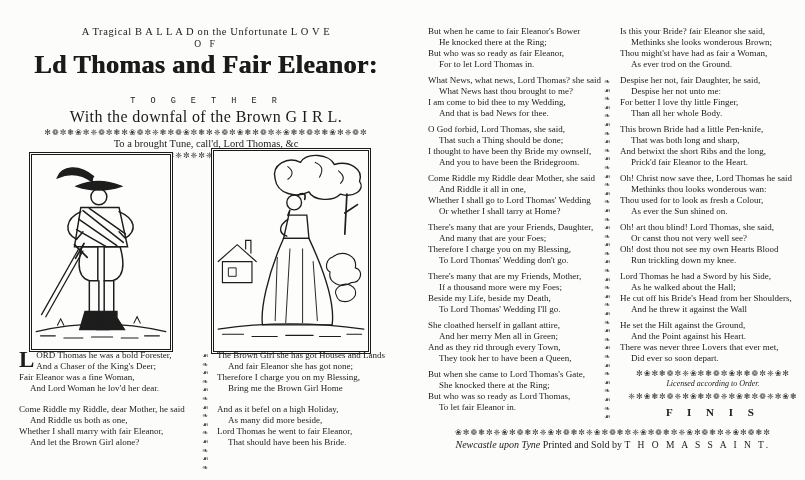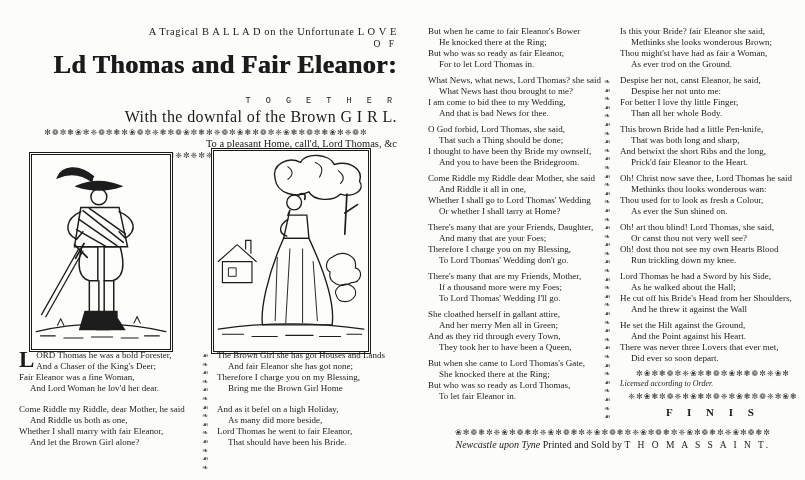"A Tragical B A L" .center { text-align: right -> center }
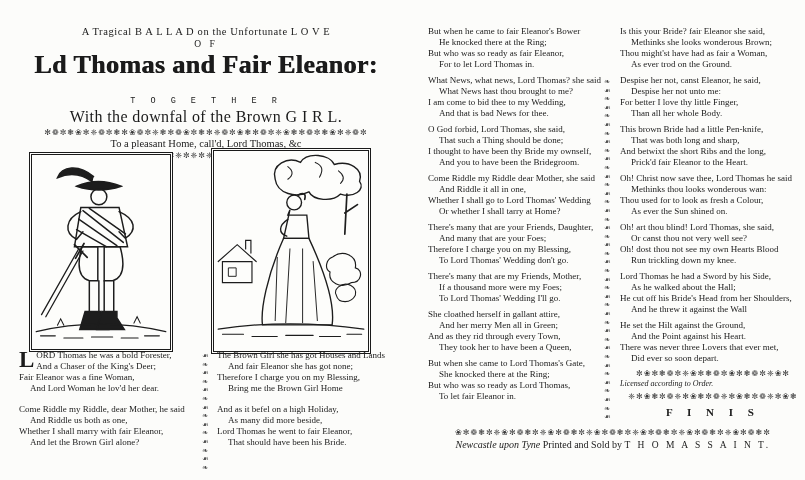"Despise her not, canst Eleanor," div.vline { text: canst Eleanor -> fair Daughter }
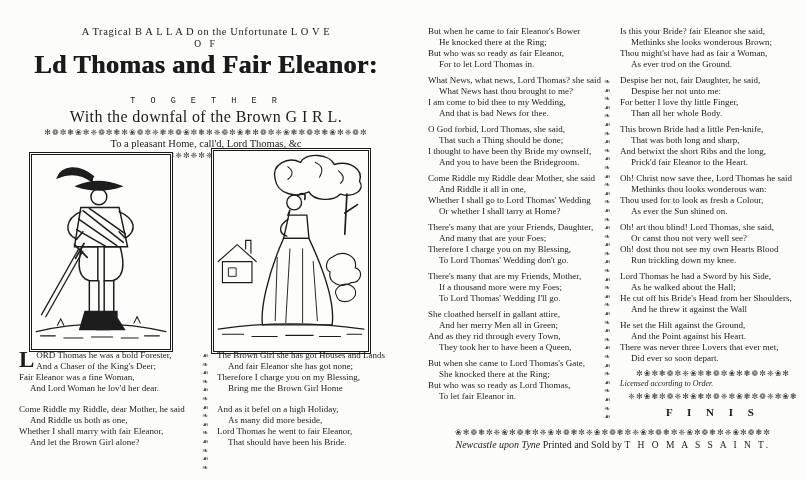"To a pleasant Home, call'd," span { text: pleasant Home -> brought Tune }
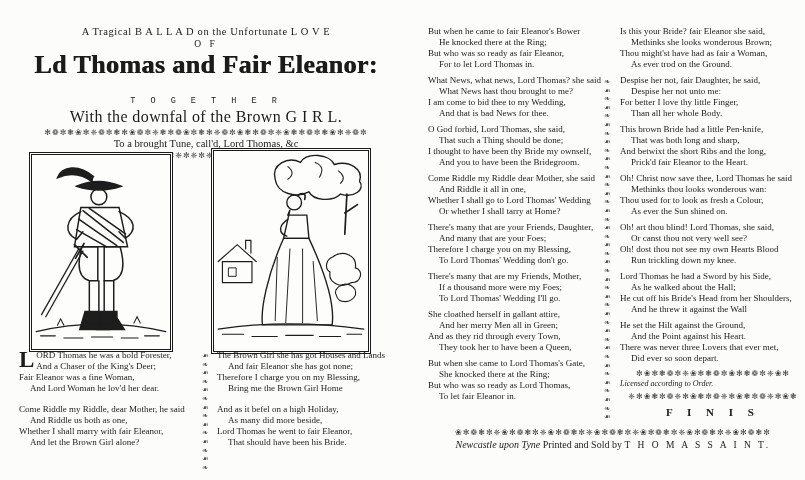"Beside my Life, beside my" div.vline { html: none -> <div>Beside my Life, beside my Death,</div> }
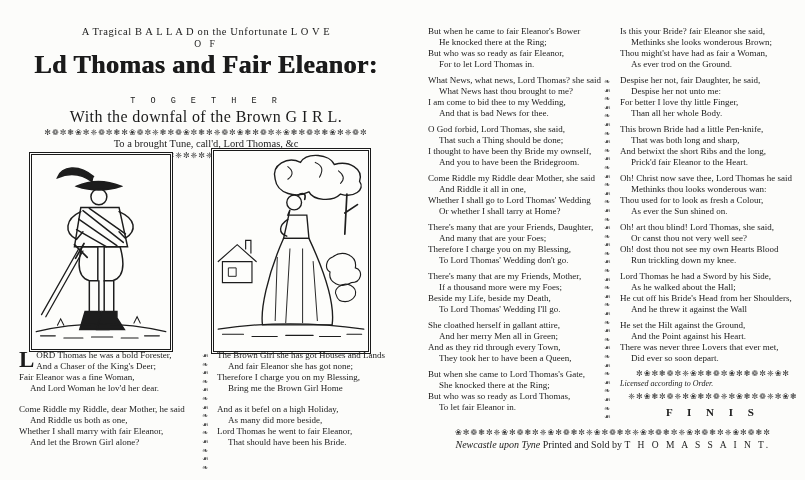"Licensed according to Order." .licensed { text-align: none -> center }
